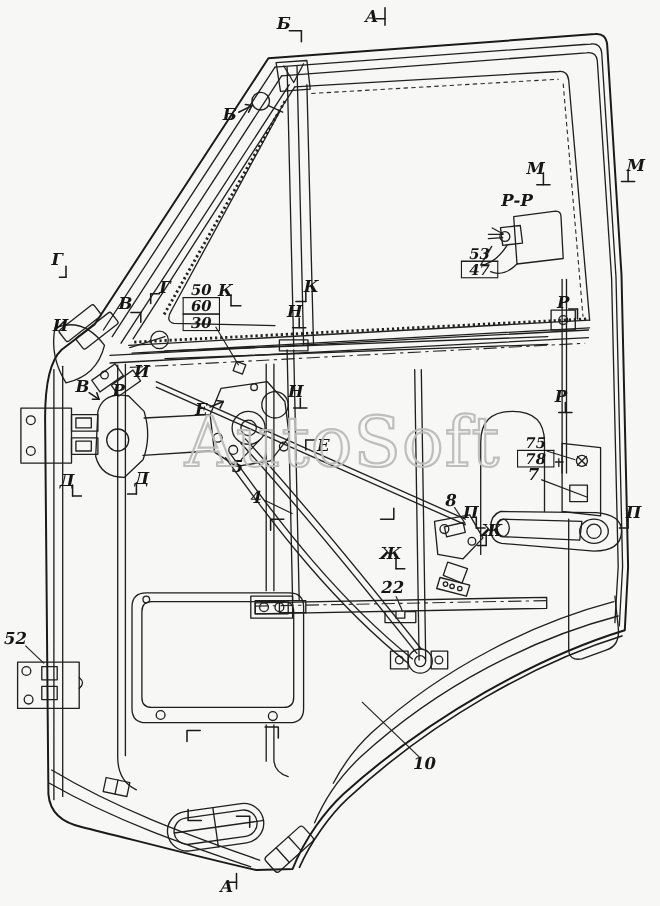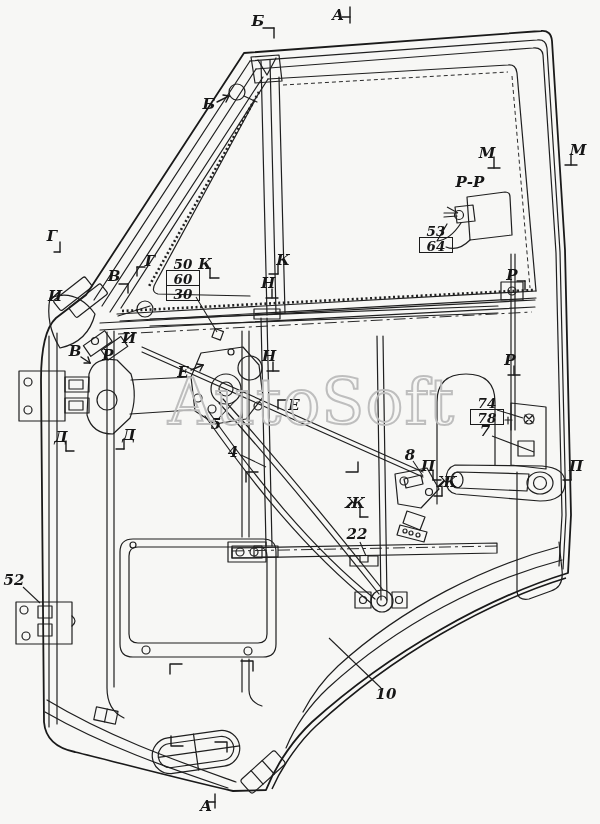"64" div.row { text: 64 -> 47 }
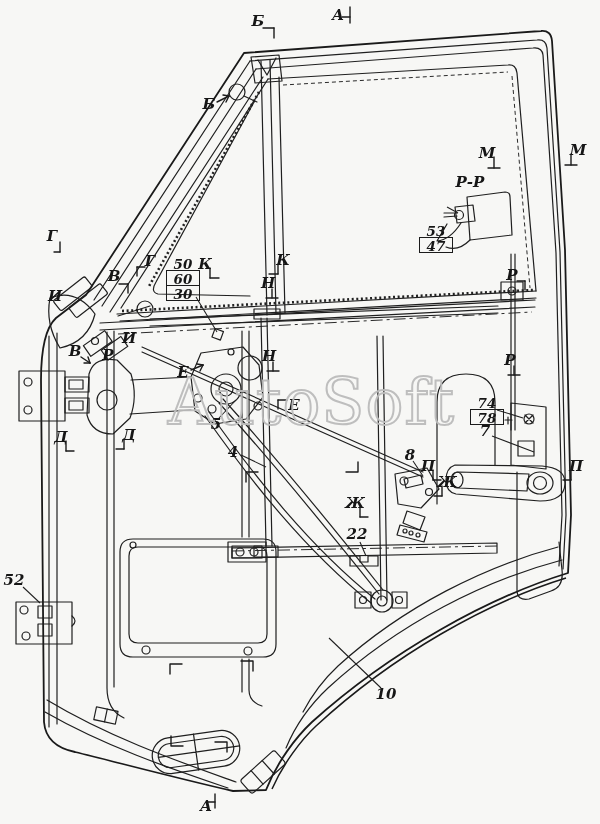"74" div.row { text: 74 -> 75 }
